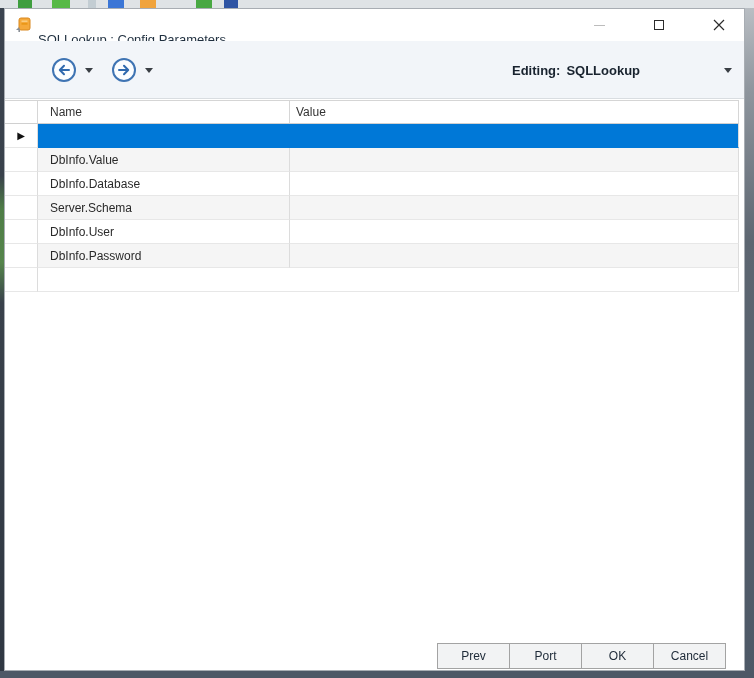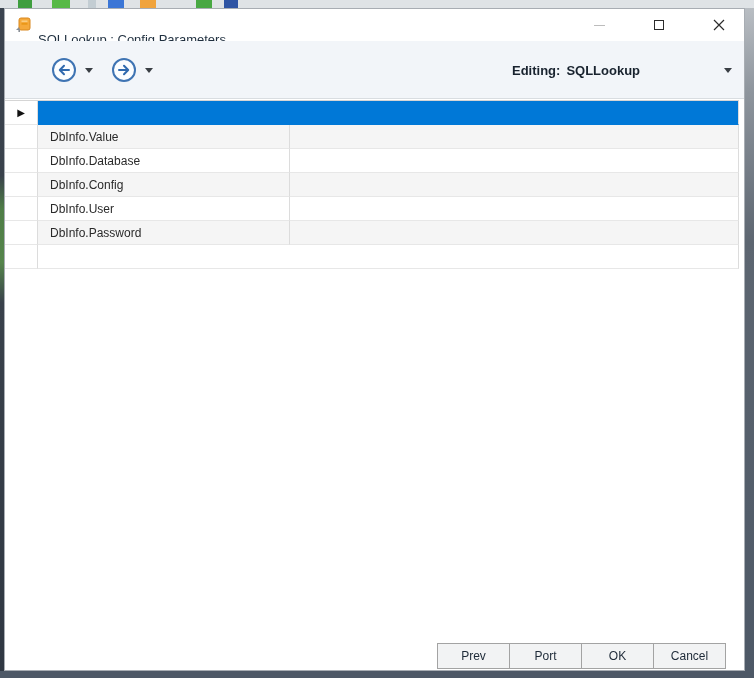"Name" div.grid-header { html: none -> <div> <div></div> <div>Name</div> <div>Value</div> </div> }
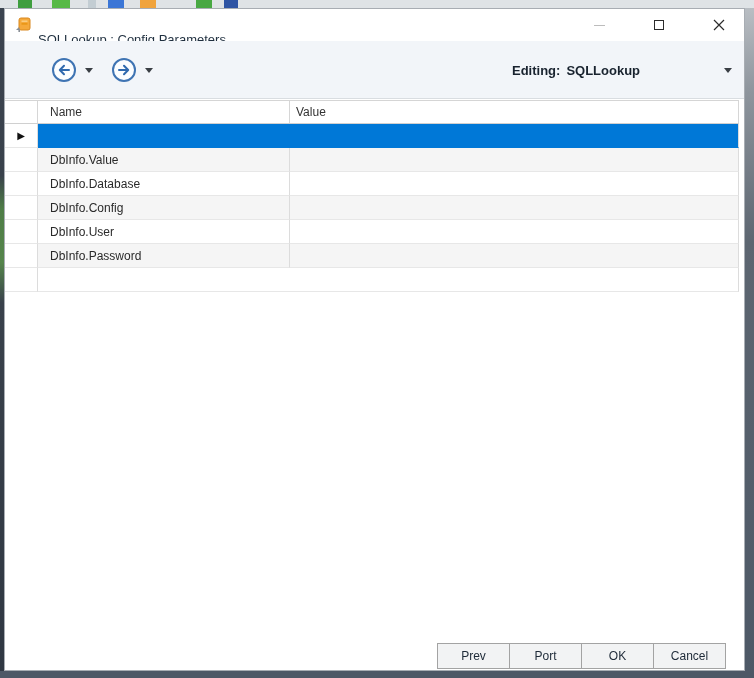"DbInfo.Config" div.cell { text: DbInfo.Config -> Server.Schema }
